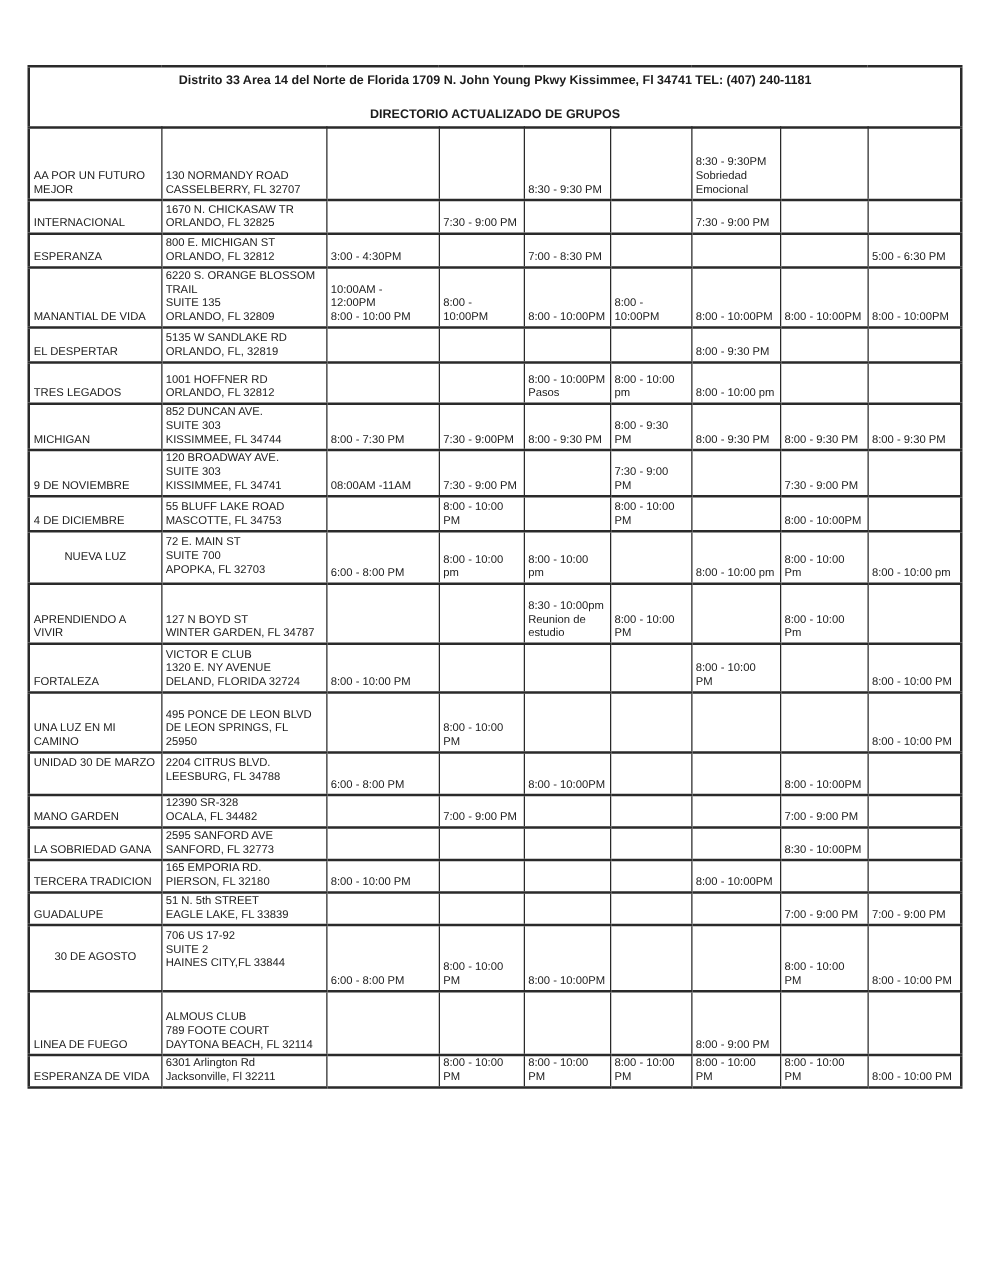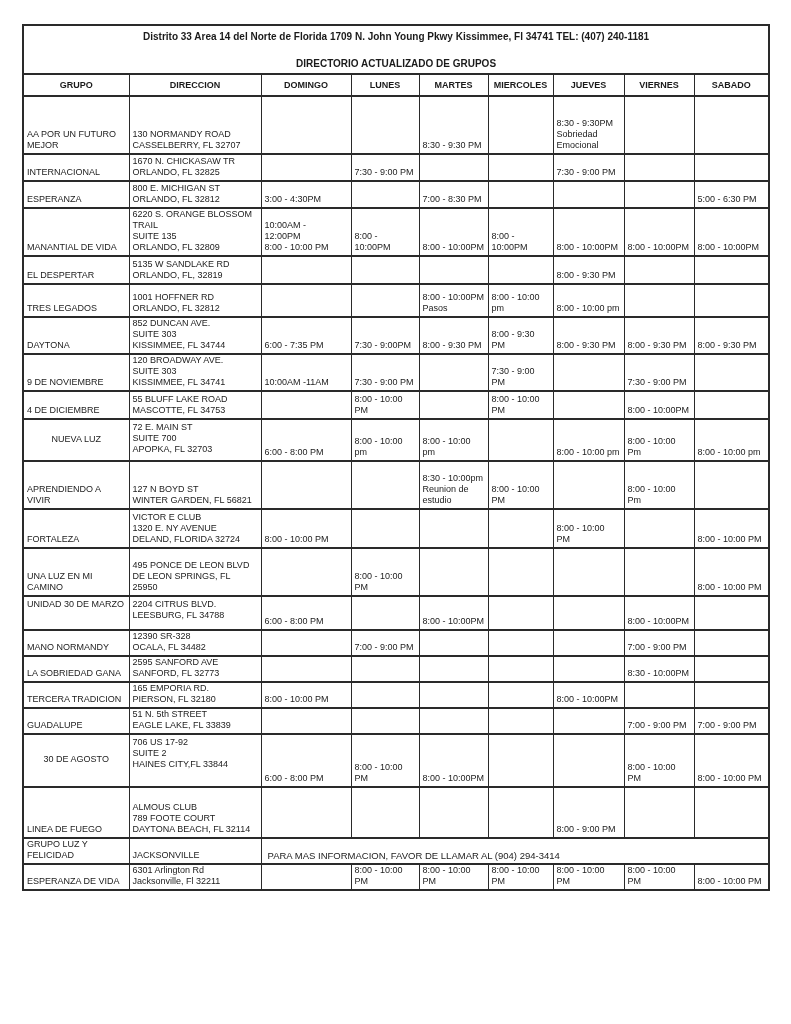"Distrito 33 Area 14 del" table.directory { top: 24px -> 52px }
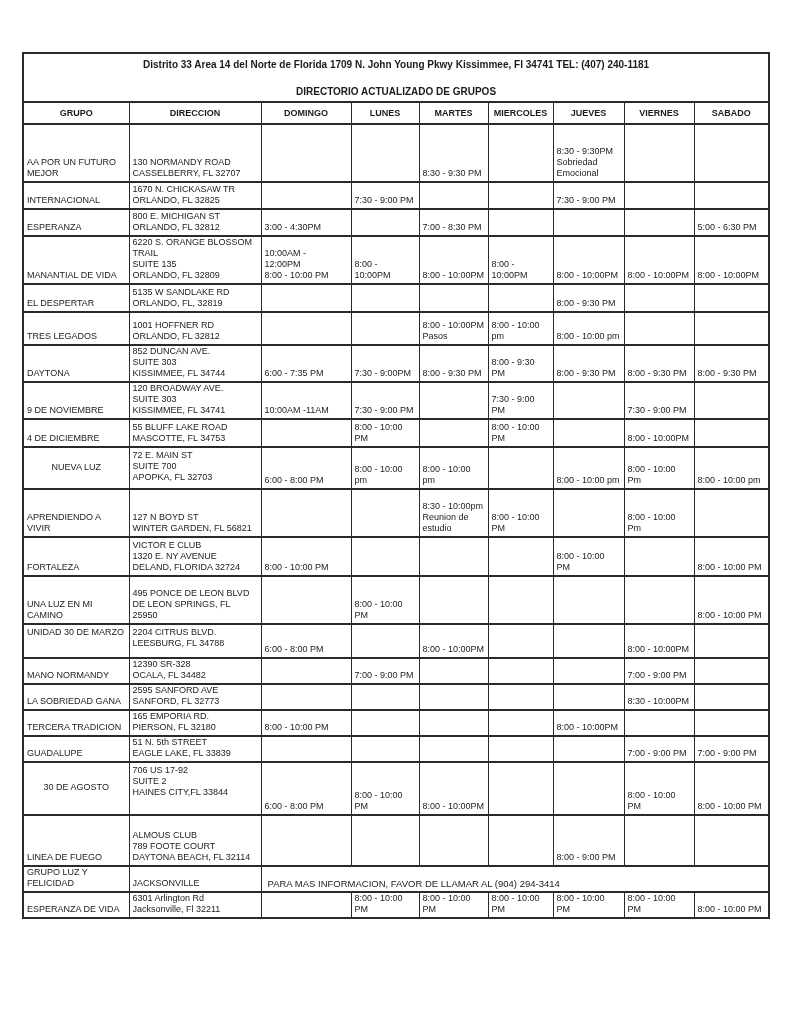"GRUPO" tr.cols-row { html: <tr> <th>GRUPO</th> <th>DIRECCION</th> <th>DOMINGO</th> <th>LUNES</th> <th>MARTES</th> <th>MIERCOLES</th> <th>JUEVES</th> <th>VIERNES</th> <th>SABADO</th> </tr> -> none }
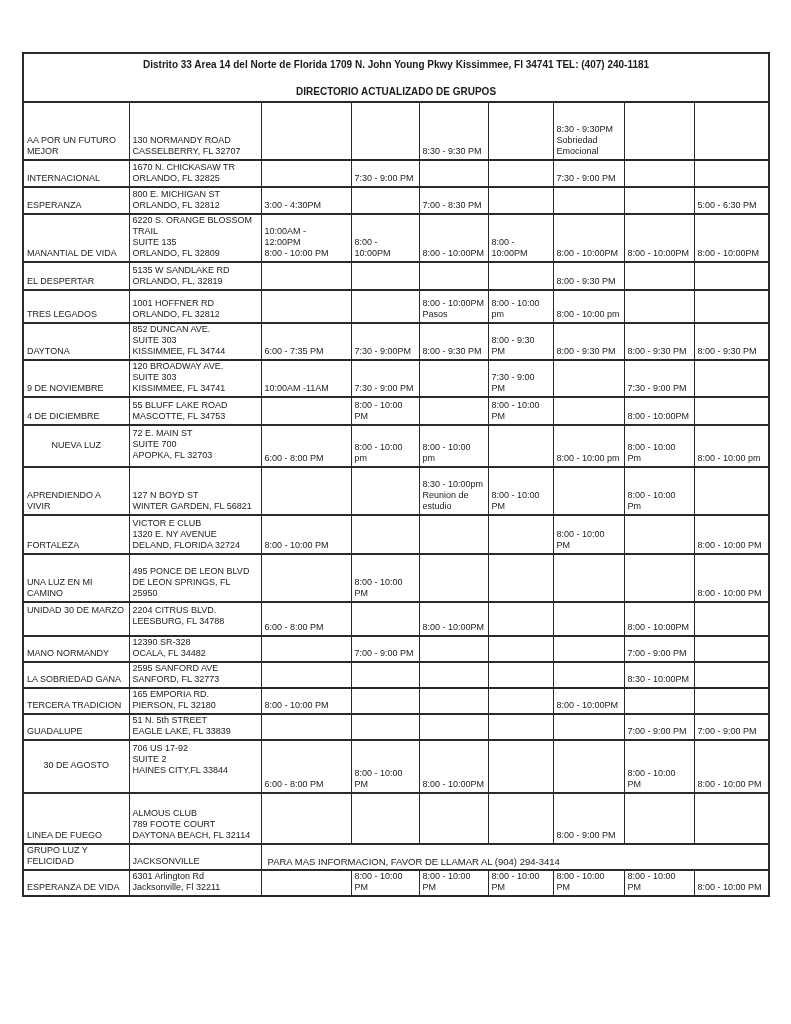"DAYTONA" td.cell { text: DAYTONA -> MICHIGAN }
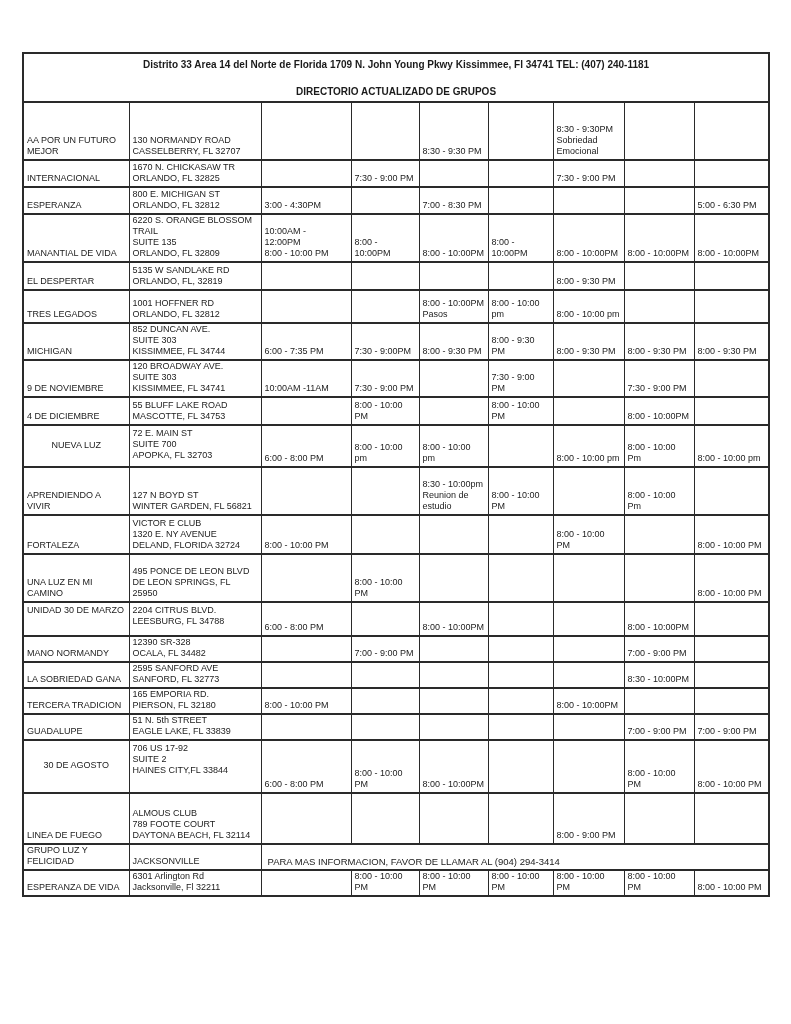"6:00 - 7:35 PM" td.cell { text: 6:00 - 7:35 -> 8:00 - 7:30 }
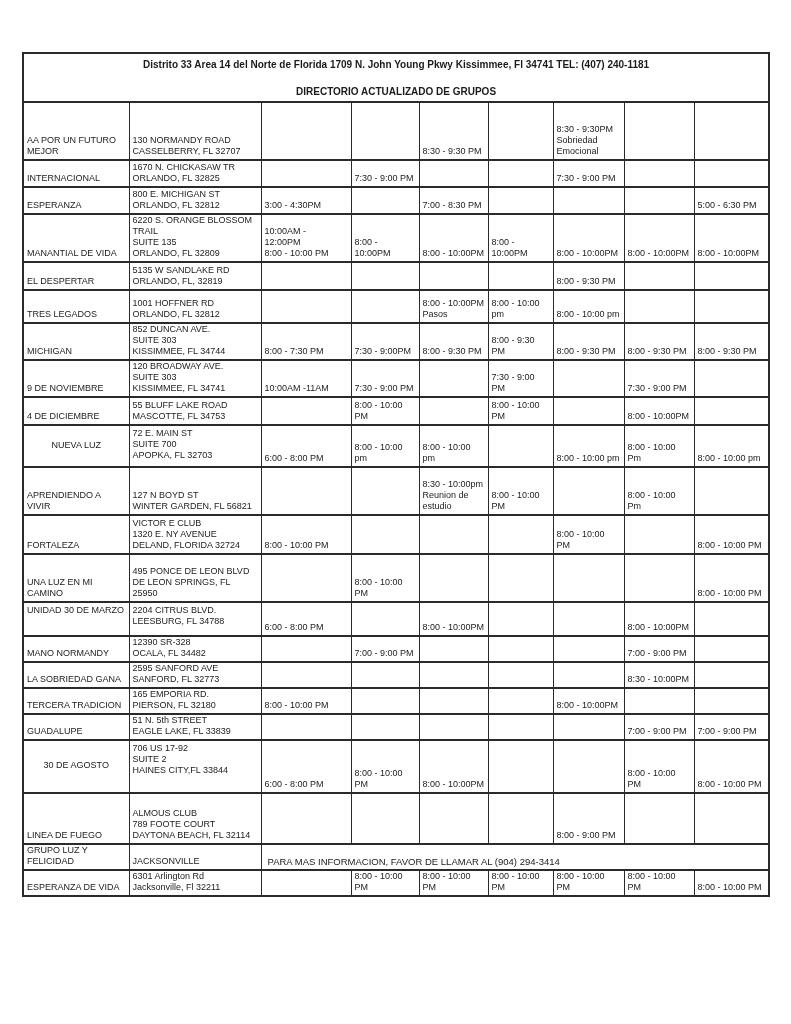"10:00AM -11AM" td.cell { text: 10:00AM -> 08:00AM }
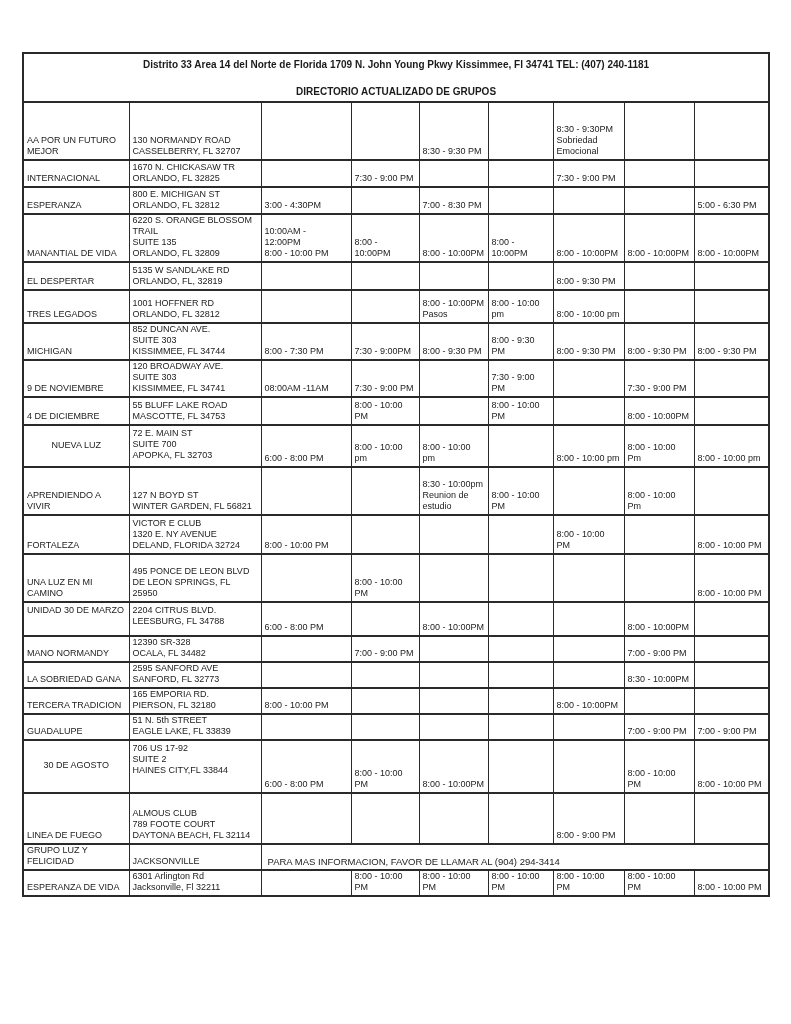"127 N BOYD ST" td.cell { text: 56821 -> 34787 }
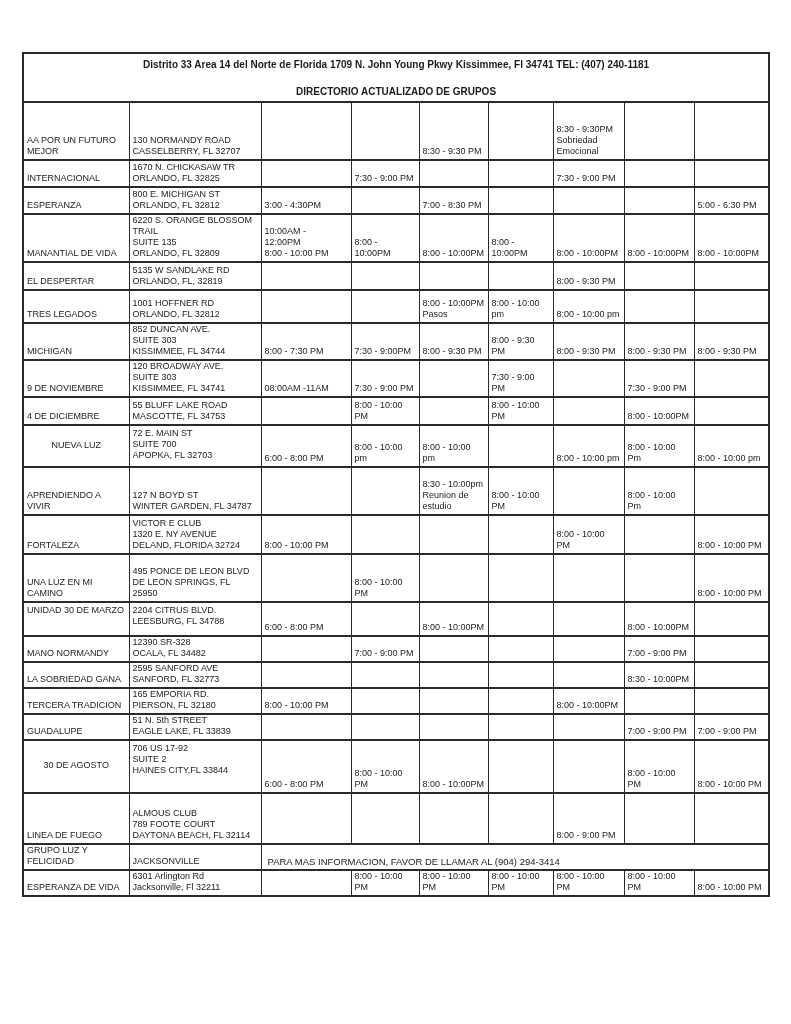"MANO NORMANDY" td.cell { text: NORMANDY -> GARDEN }
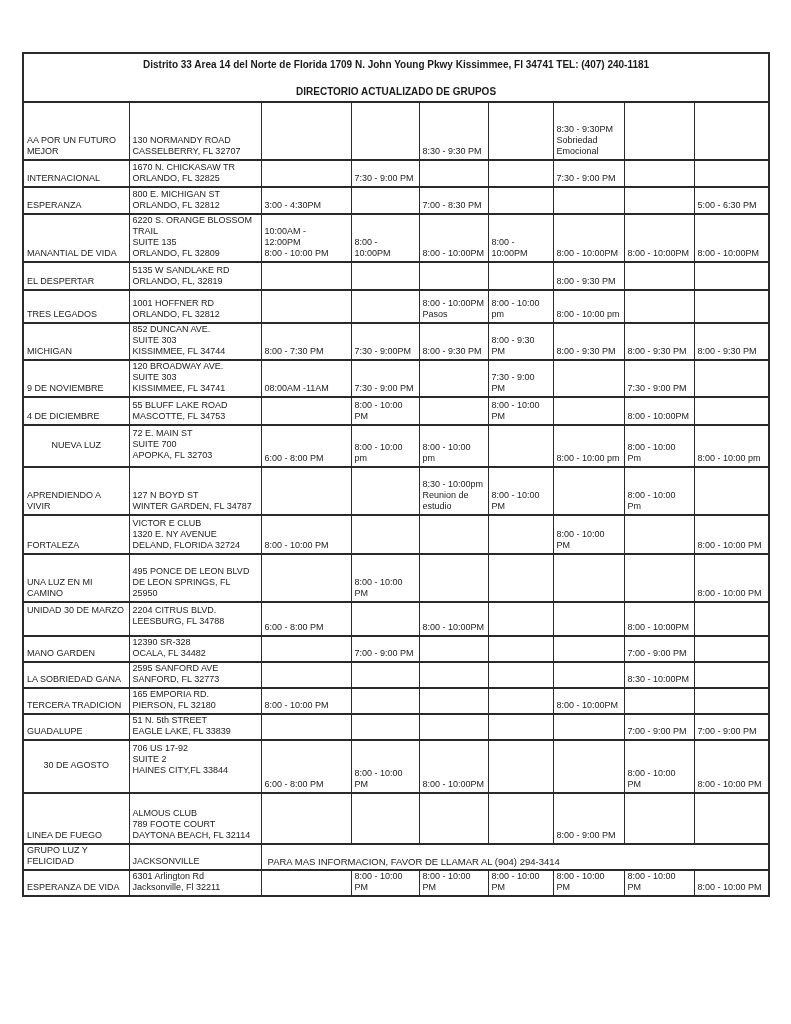"GRUPO LUZ Y FELICIDAD" tr { html: <tr> <td>GRUPO LUZ Y FELICIDAD</td> <td>JACKSONVILLE</td> <td>PARA MAS INFORMACION, FAVOR DE LLAMAR AL (904) 294-3414</td> </tr> -> none }
